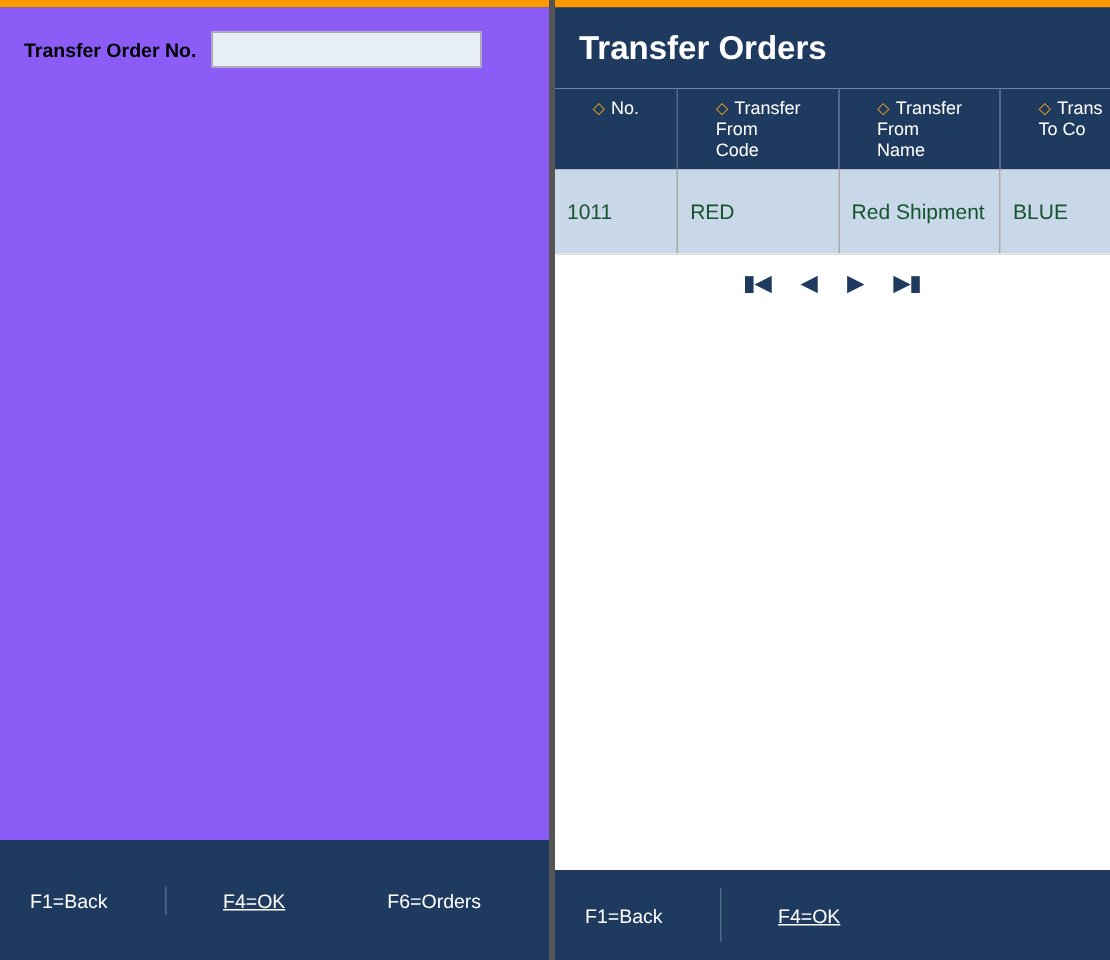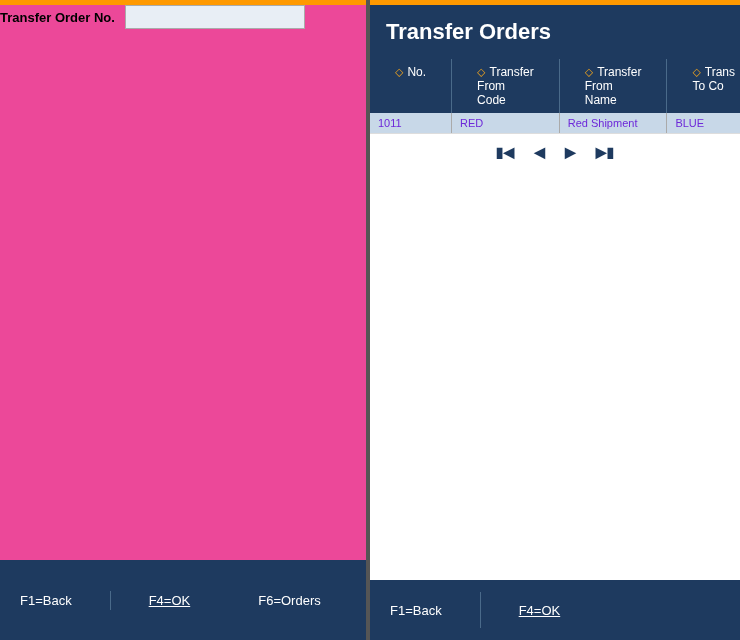"Transfer Order No." .panel-content { background: #ec4899 -> #8b5cf6; padding: none -> 16px }
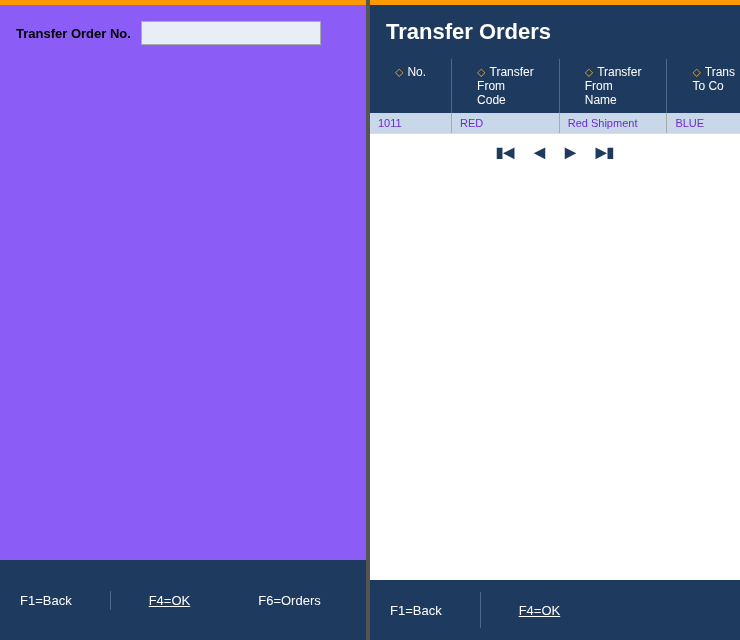"1011" .to-table tbody td { color: #6d28d9 -> #14532d; font-size: 11px -> 14px; padding: 4px 8px -> 20px 8px }
